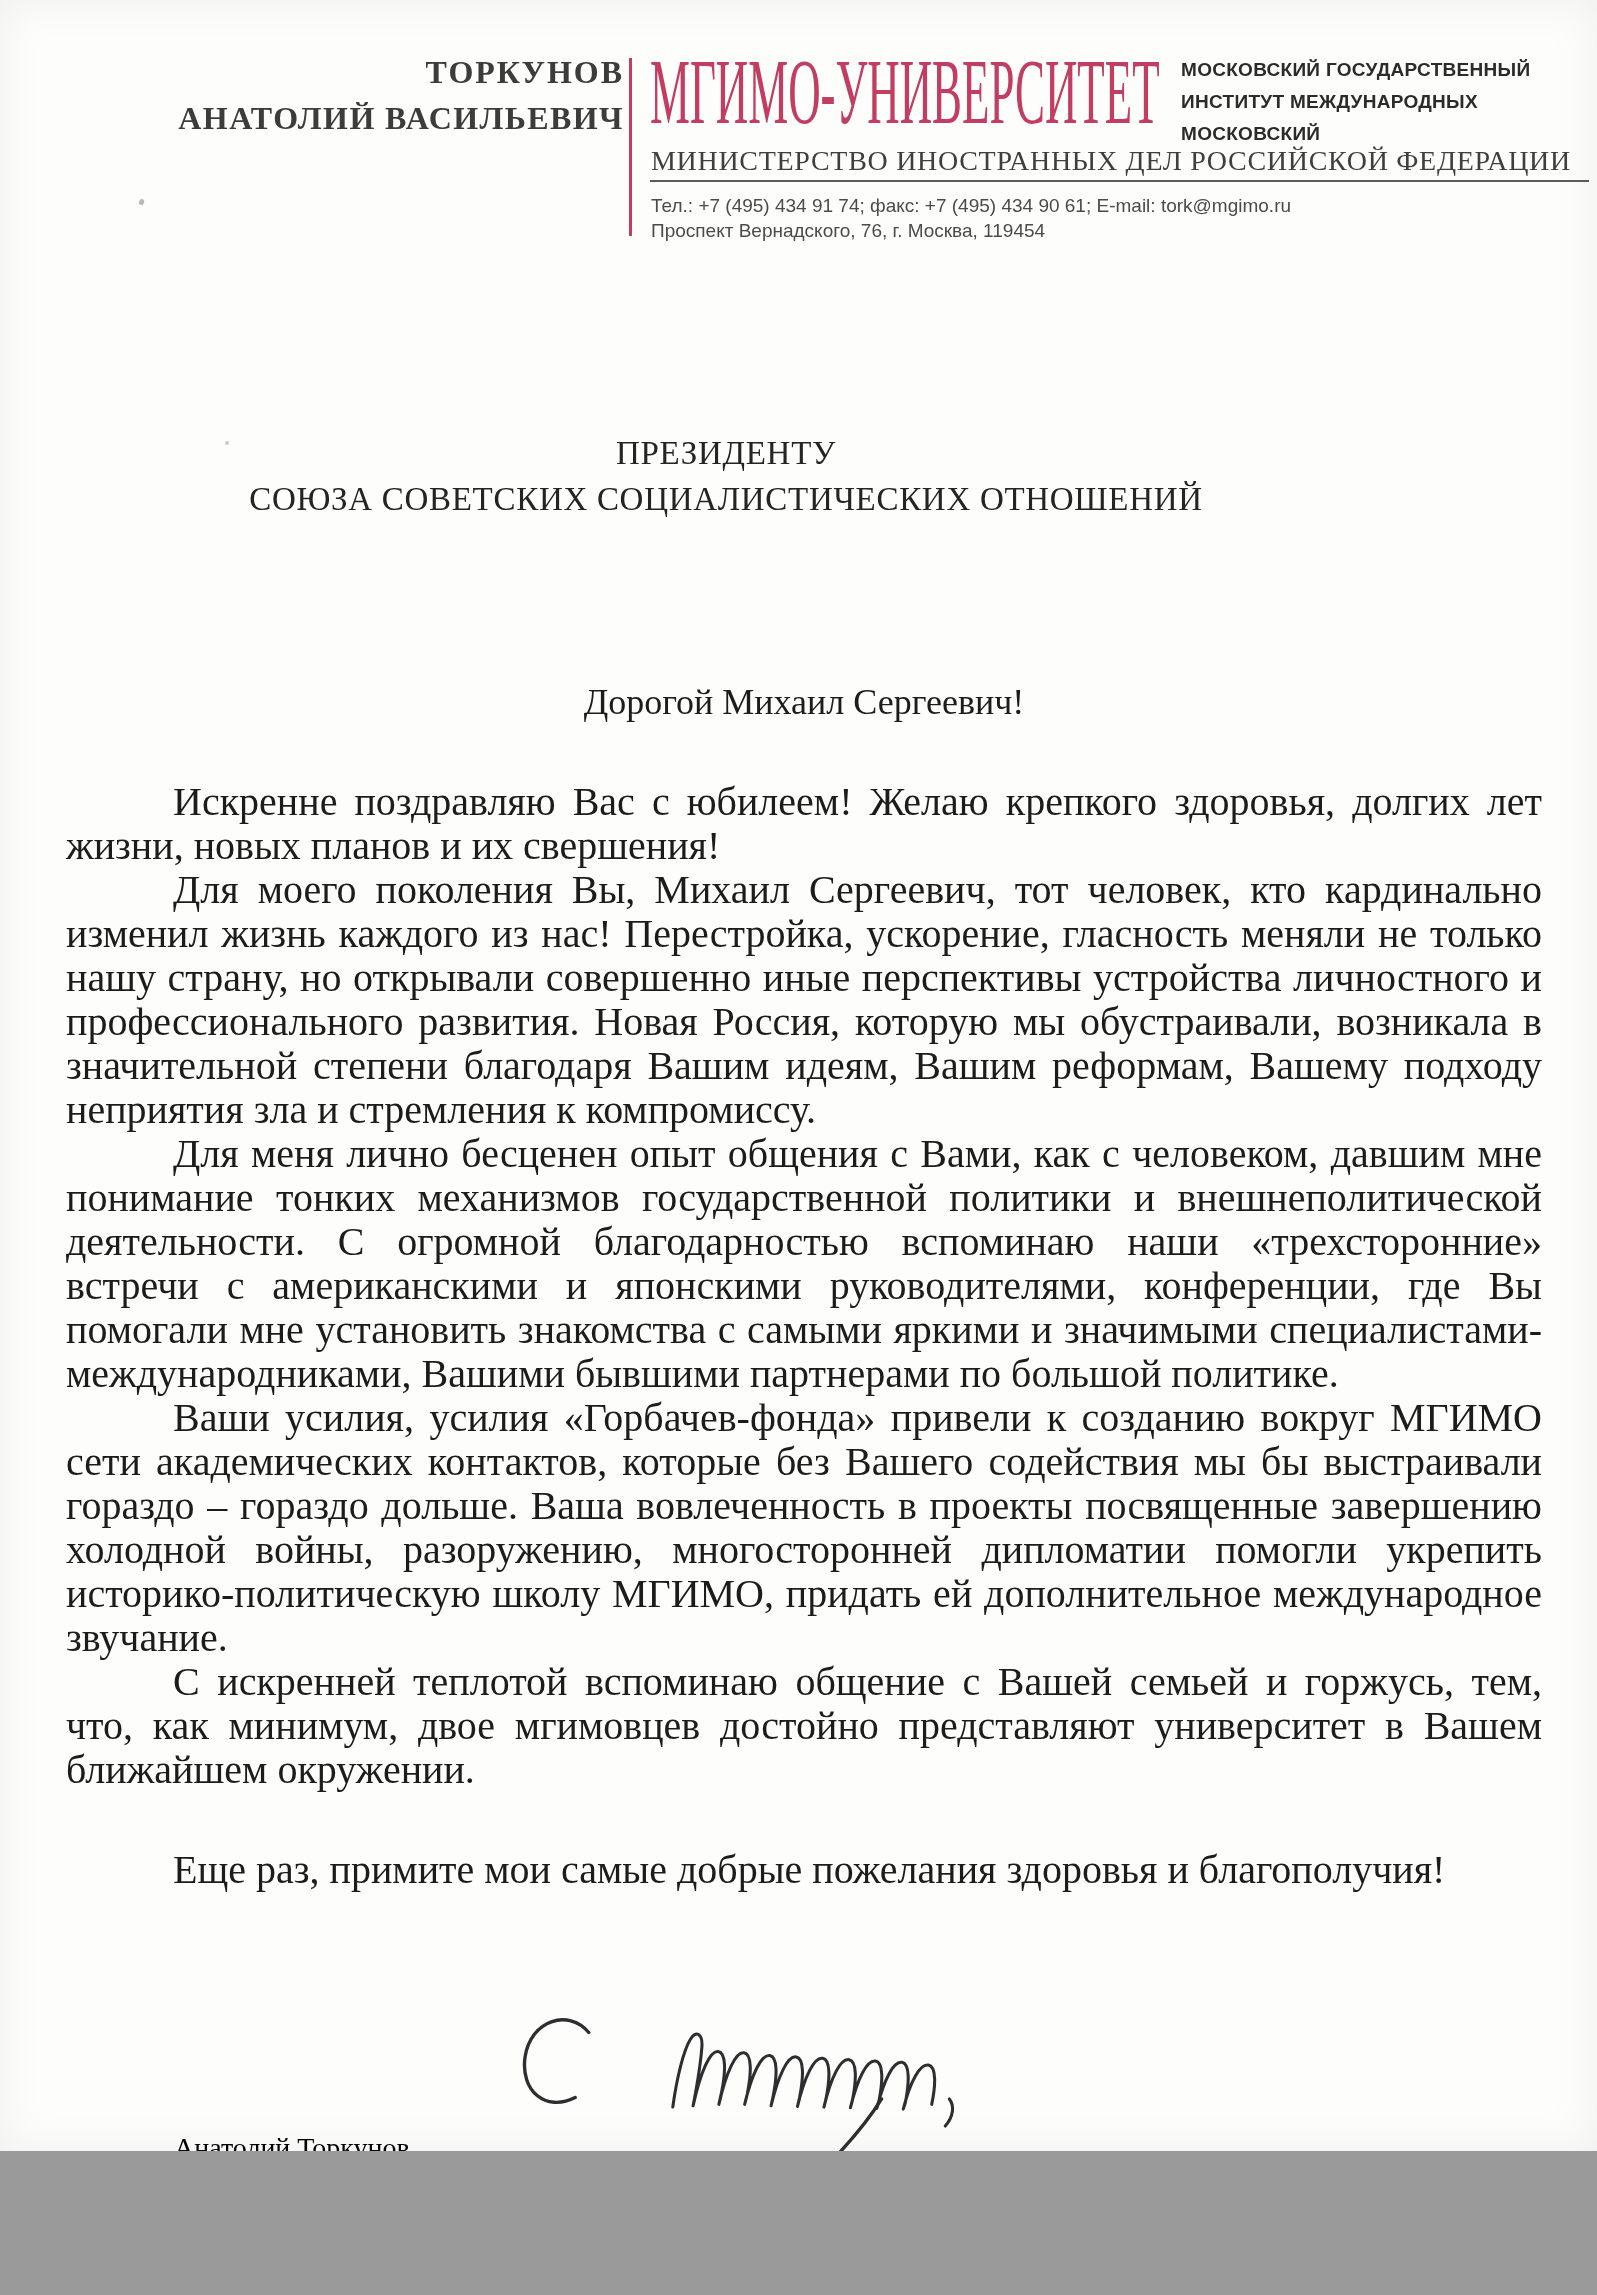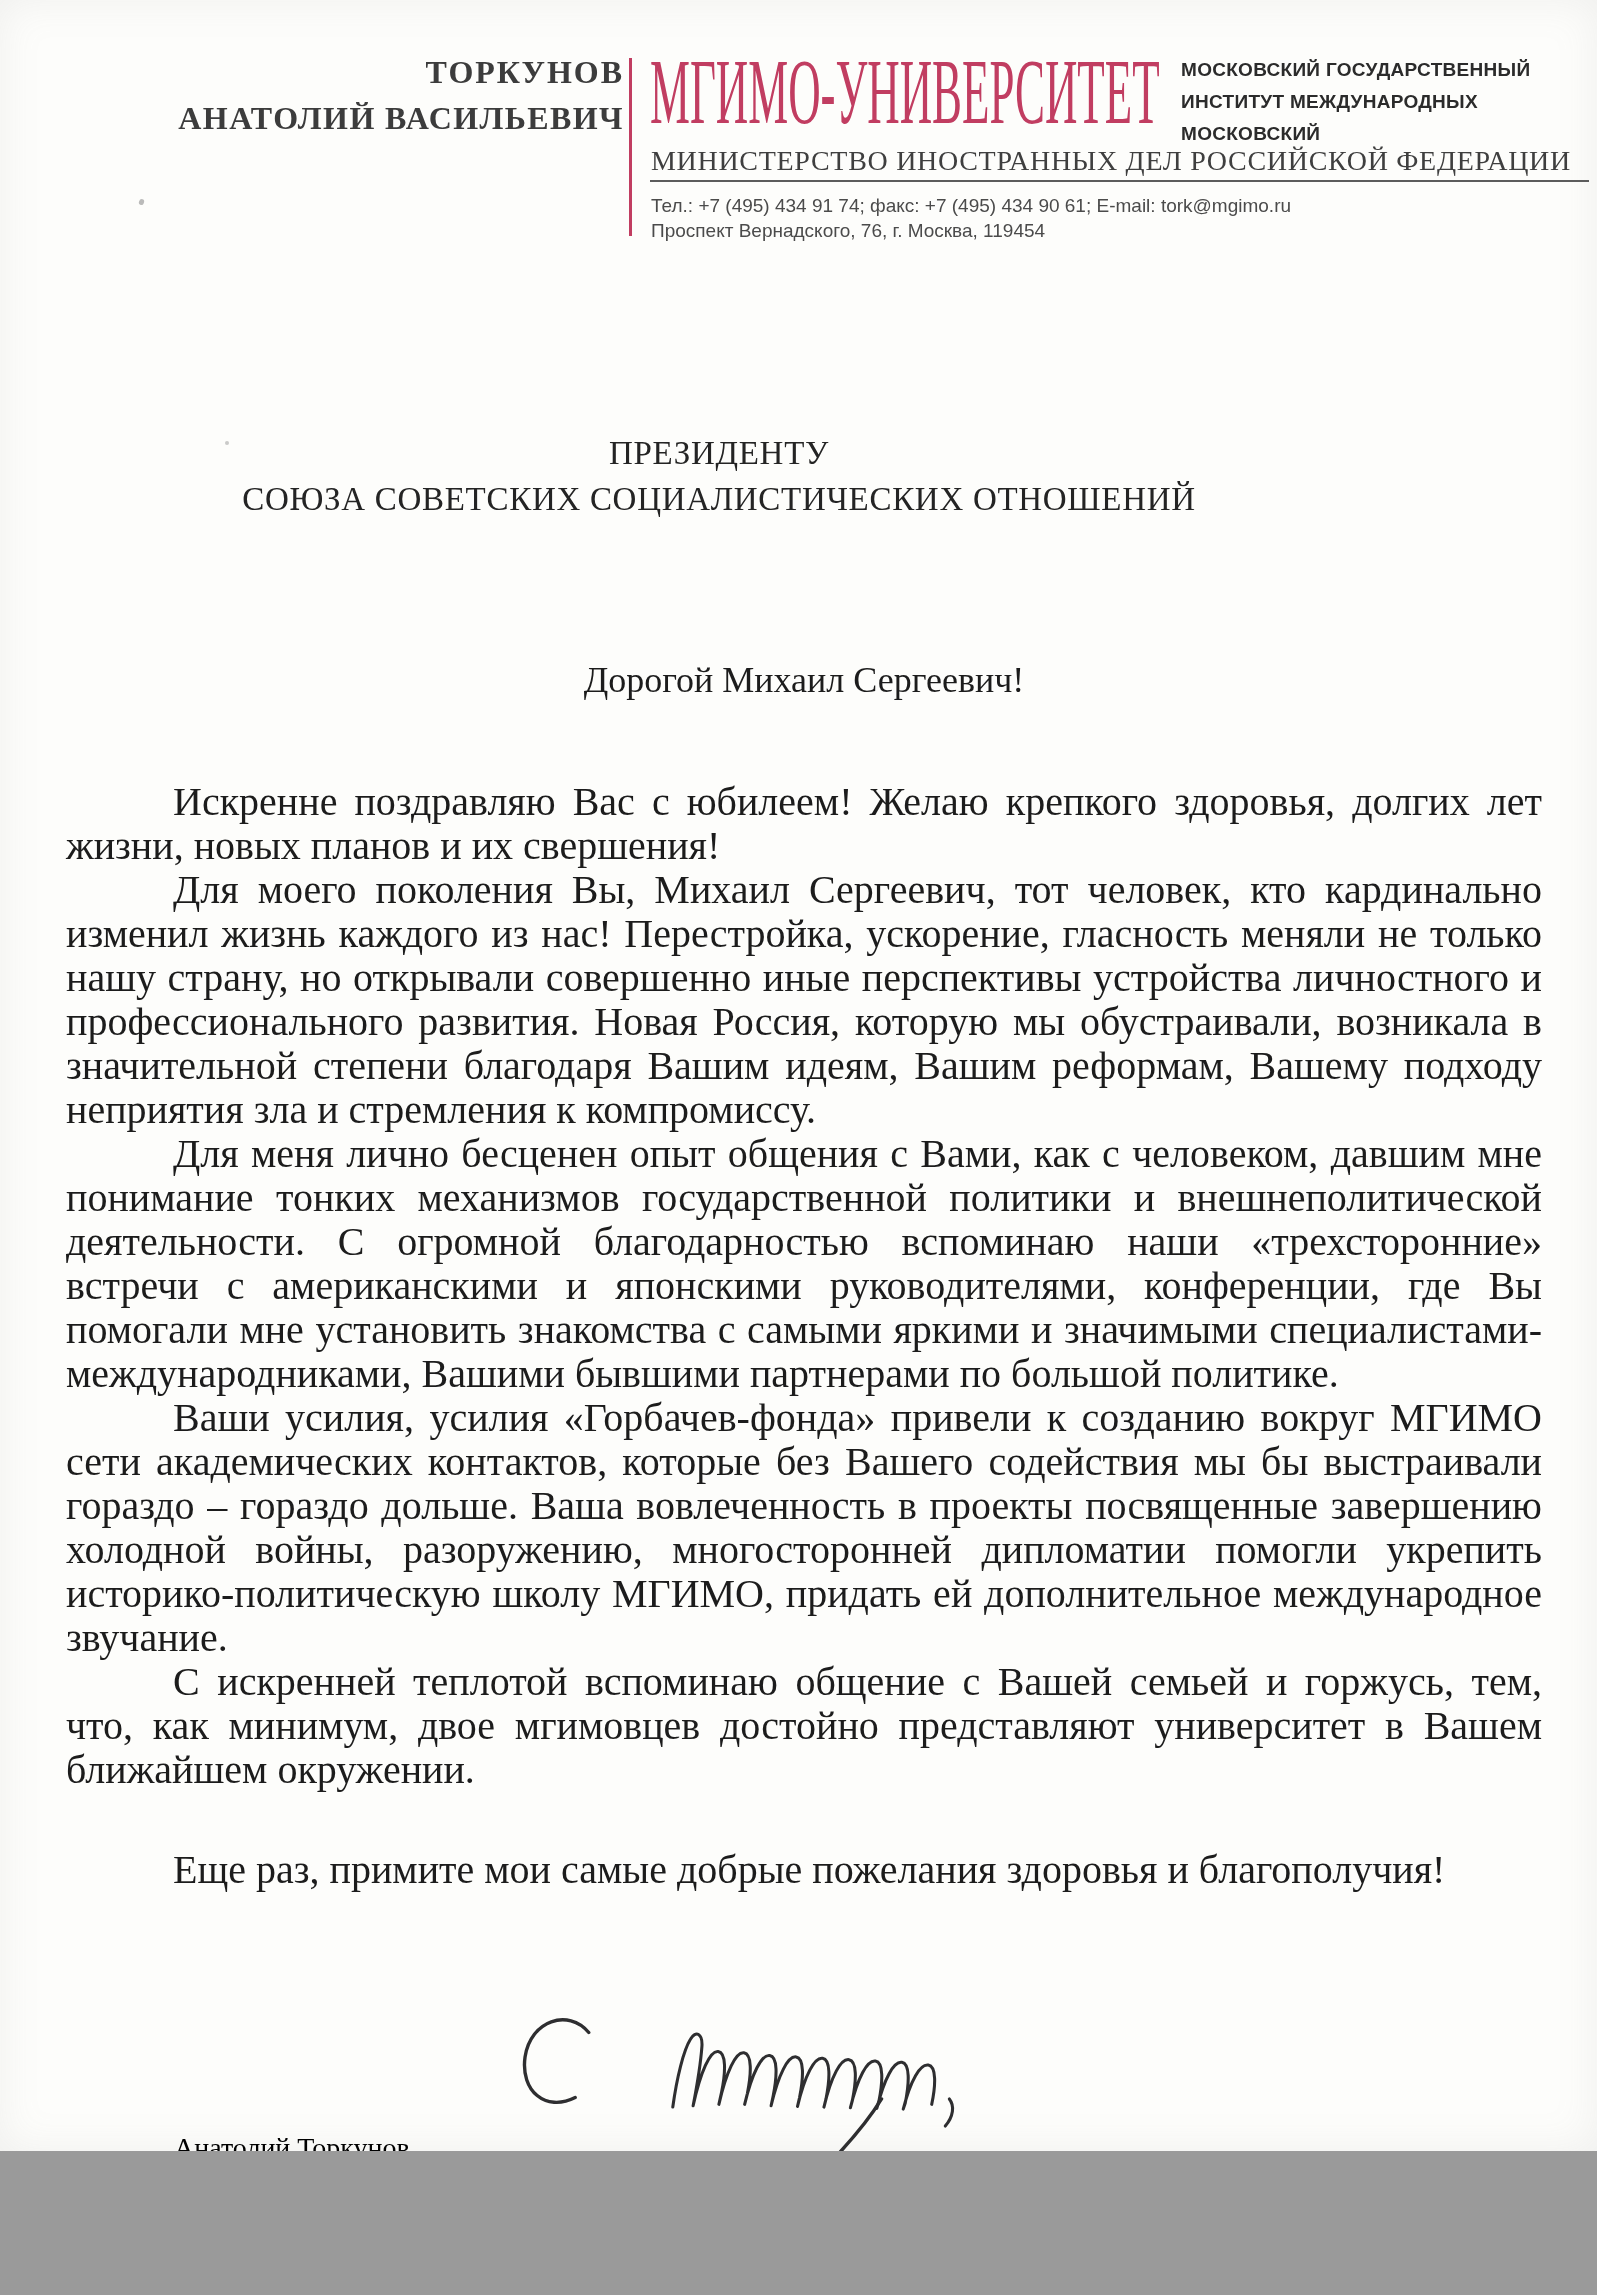"ПРЕЗИДЕНТУ" .addressee { padding-left: none -> 7px }
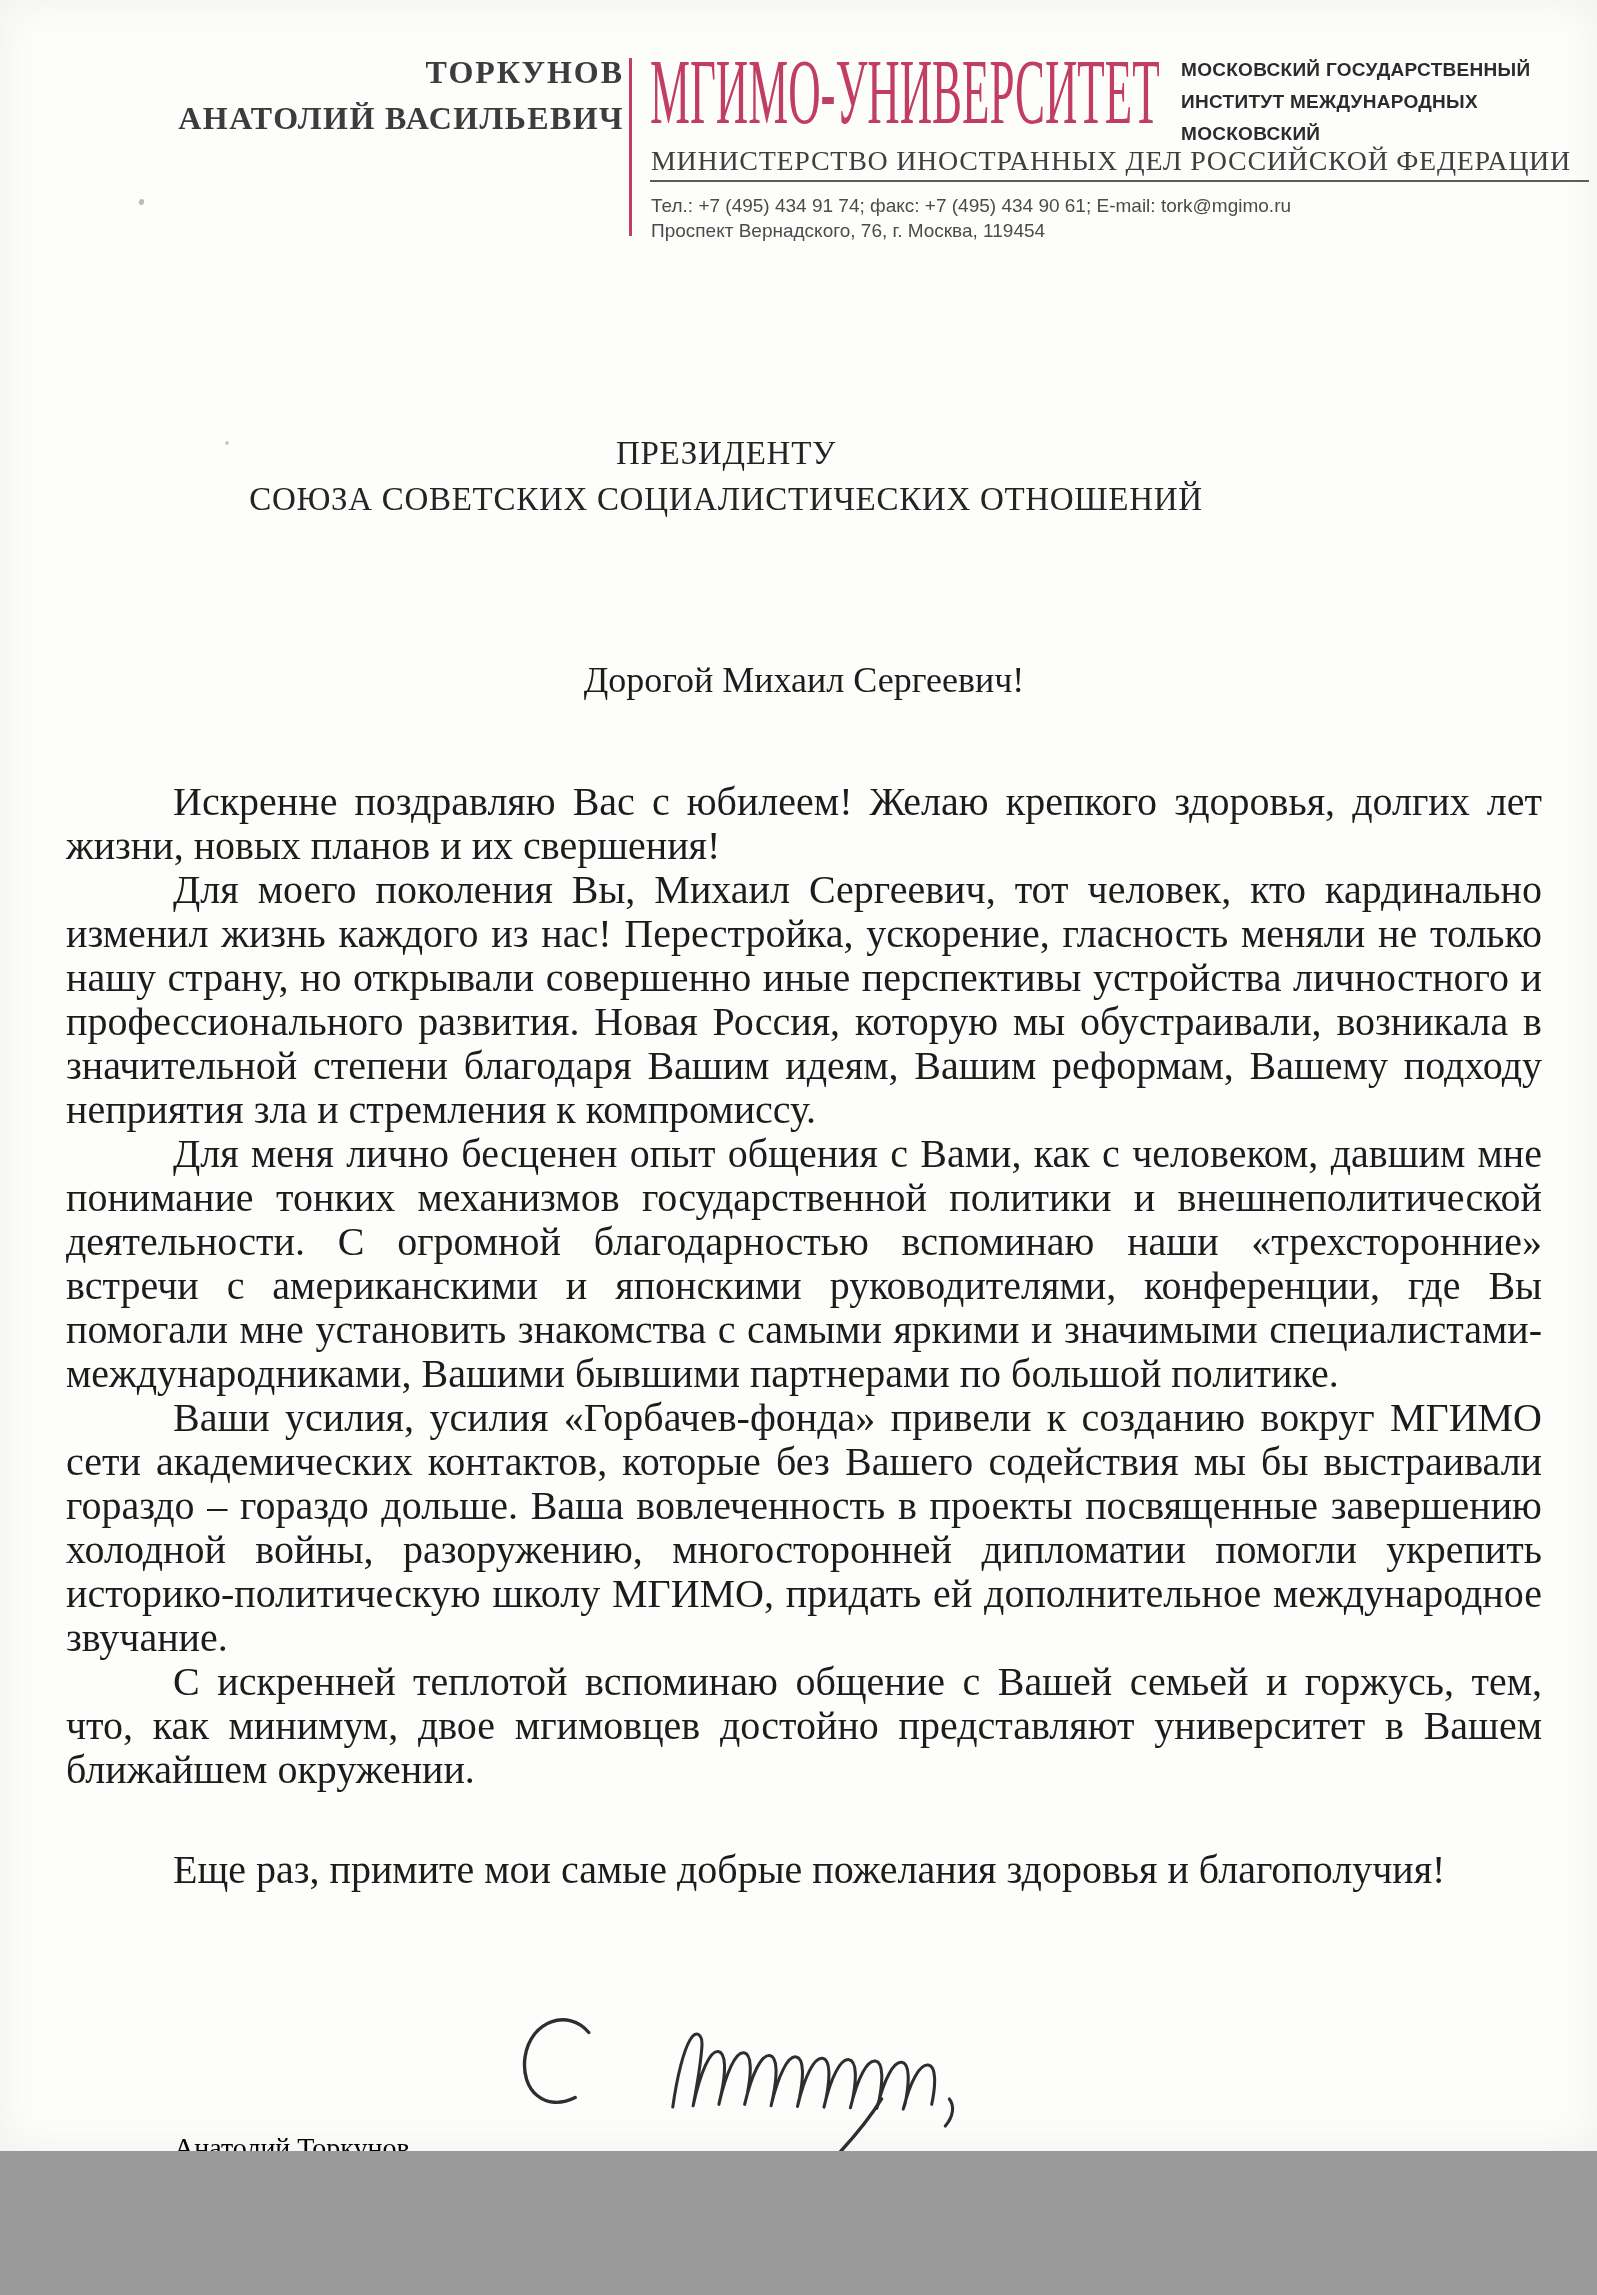"Дорогой Михаил Сергеевич!" .salutation { top: 659px -> 681px }
